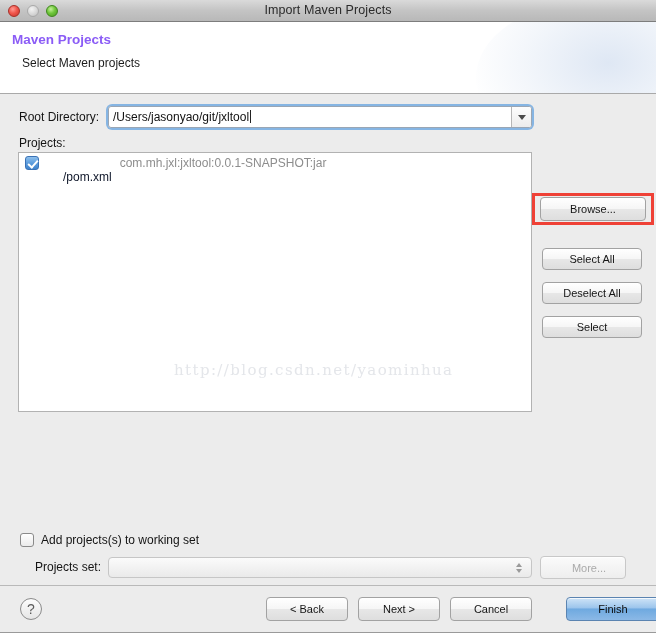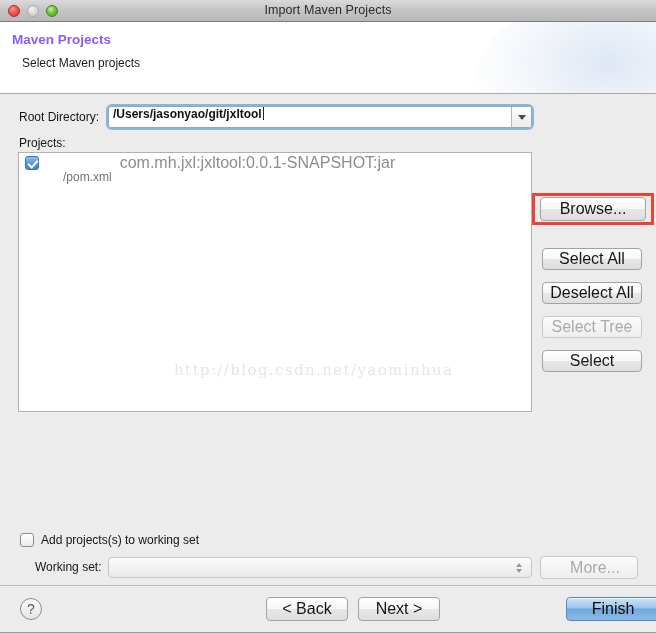"/Users/jasonyao/git/jxltool" .combo { align-items: none -> center; font-weight: bold -> none }
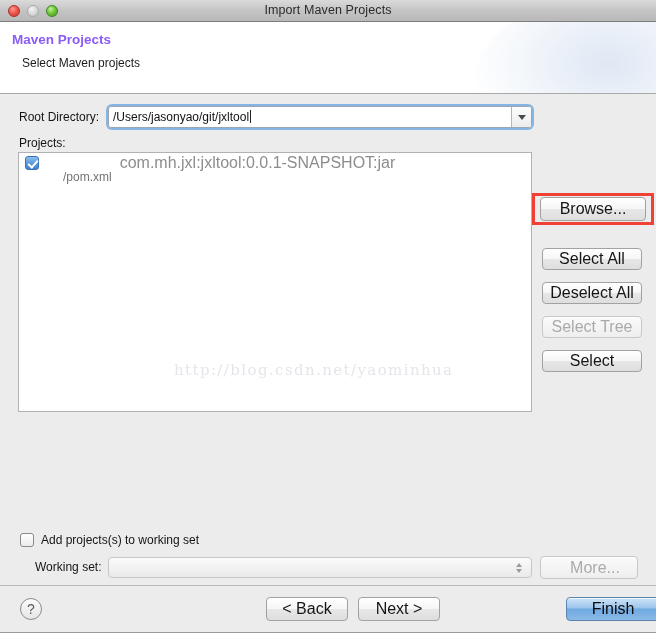"com.mh.jxl:jxltool:0.0.1-SNAPSHOT:jar" .row-coord { font-size: 16px -> 12px }
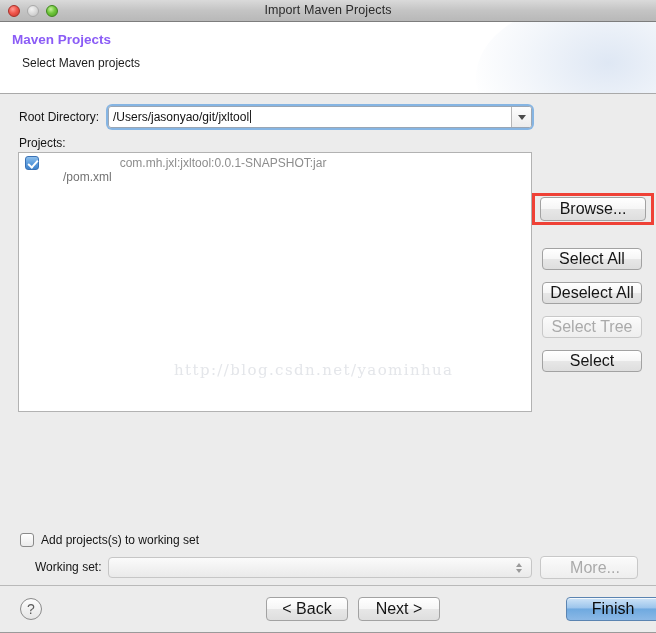"/pom.xml" .row-name { color: #737373 -> #0f172a }
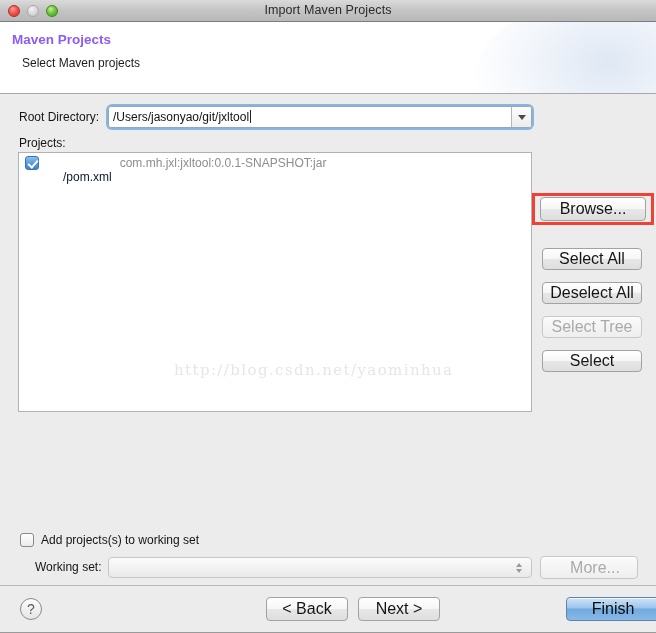"Browse..." .btn { font-size: 16px -> 11px }
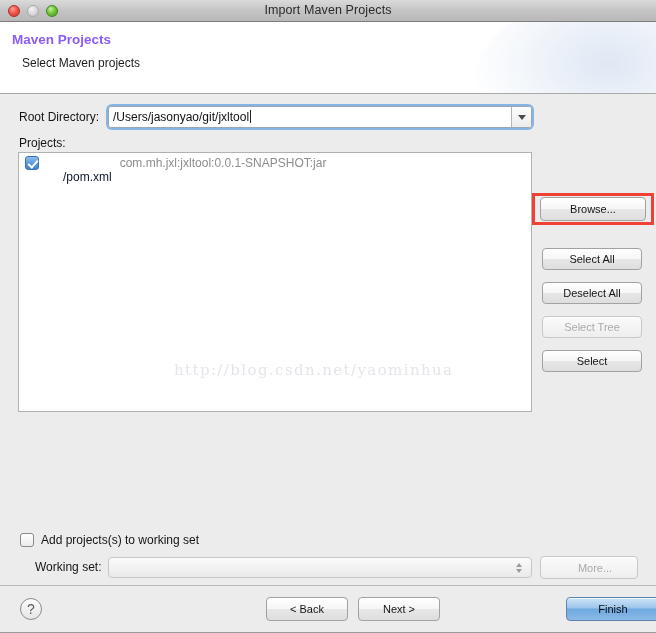"Select Tree" div.btn { html: <div>Select Tree</div> -> none }
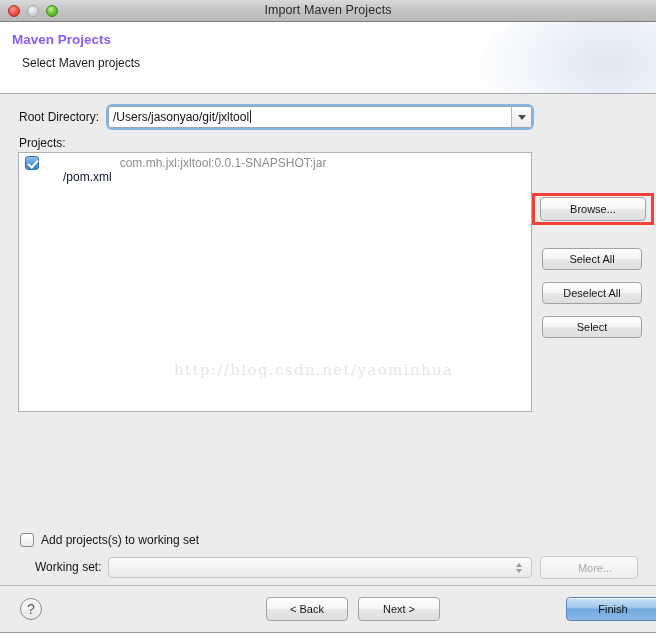"Working set:" div.lbl-ws { text: Working -> Projects }
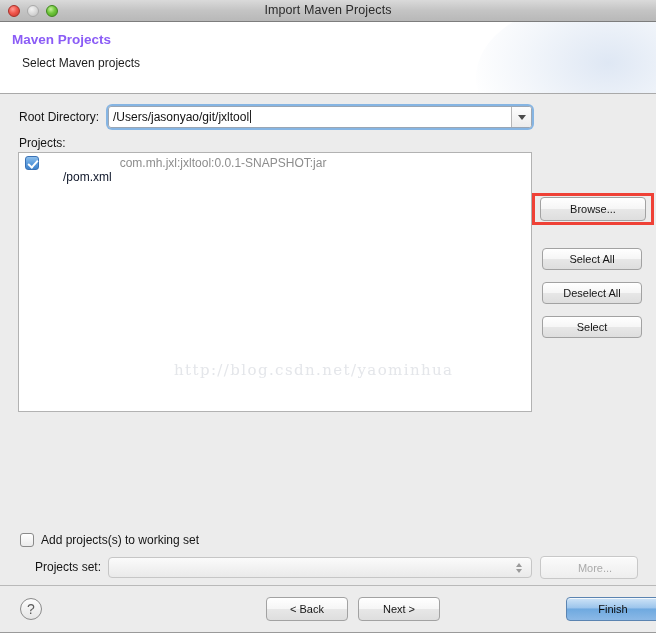"More..." .btn-more { width: 98px -> 86px }
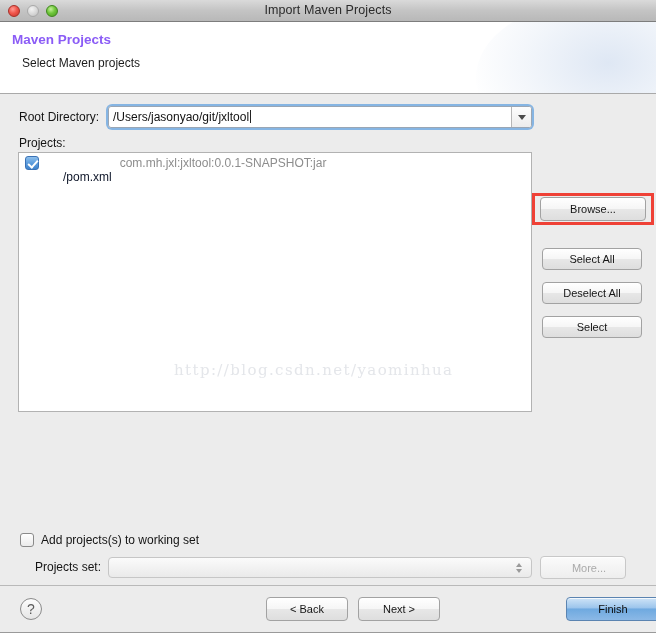"Cancel" div.btn { html: none -> <div>Cancel</div> }
